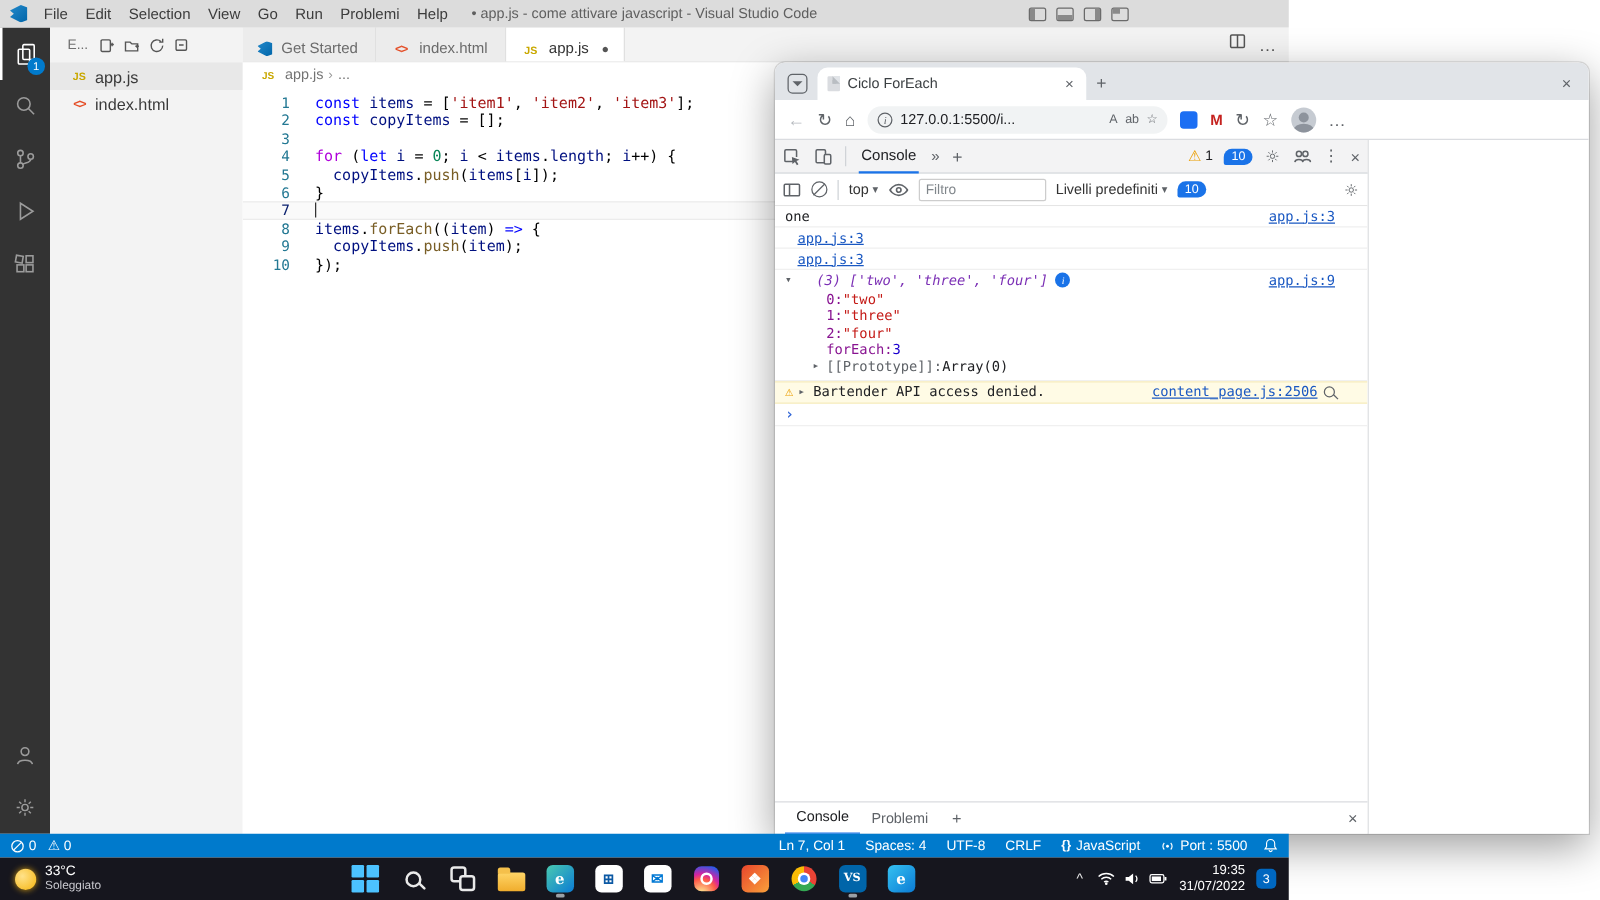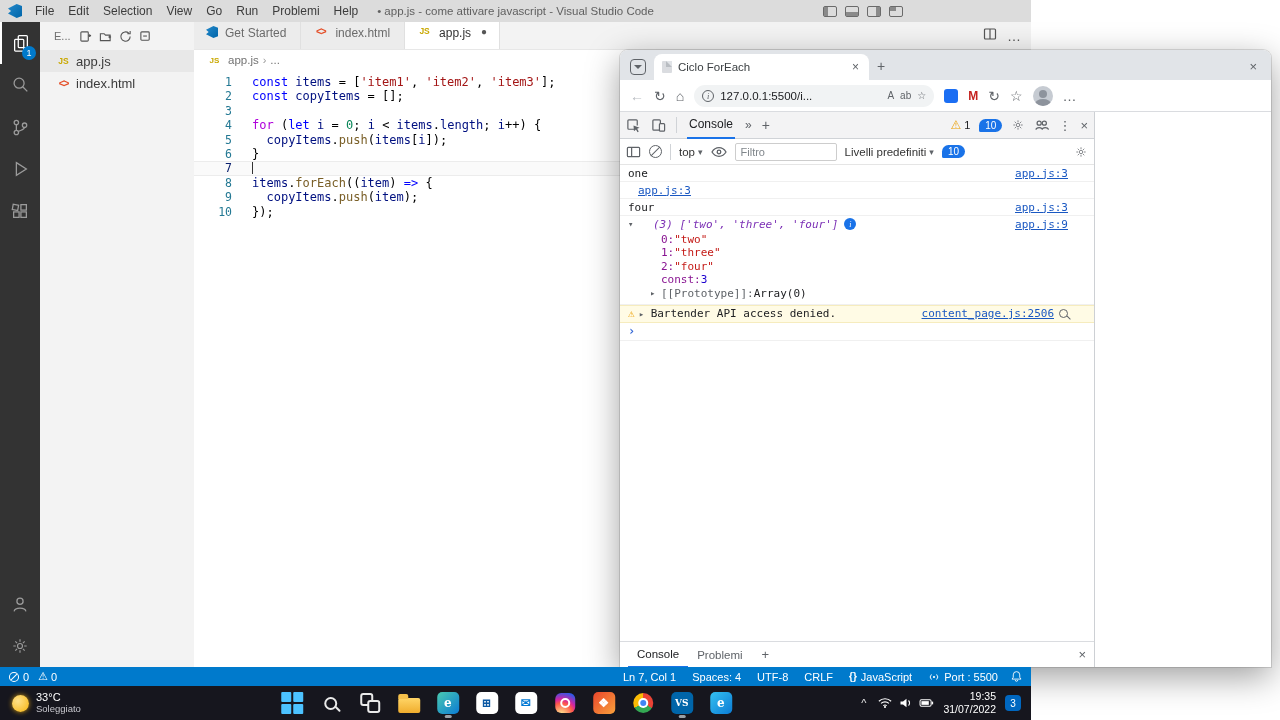"Get Started" .ed-tab { align-items: flex-start -> flex-end }
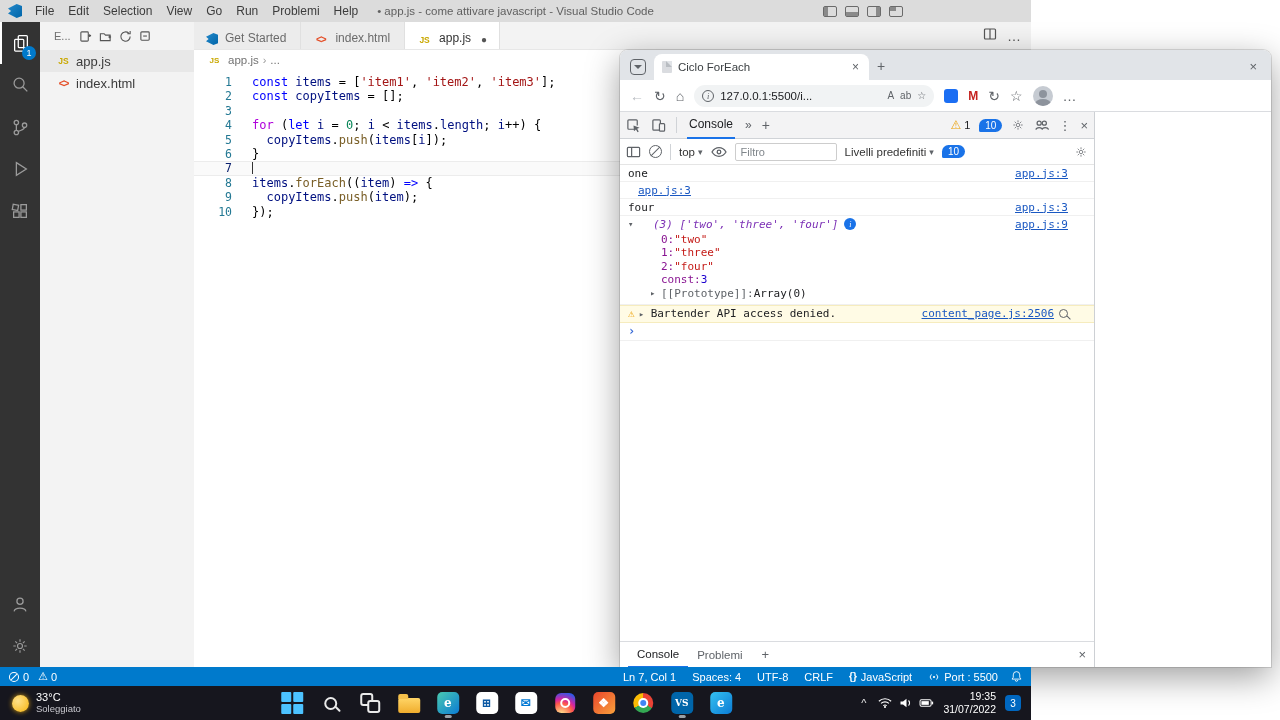"four" span.c-text { html: <span>four</span> -> none }
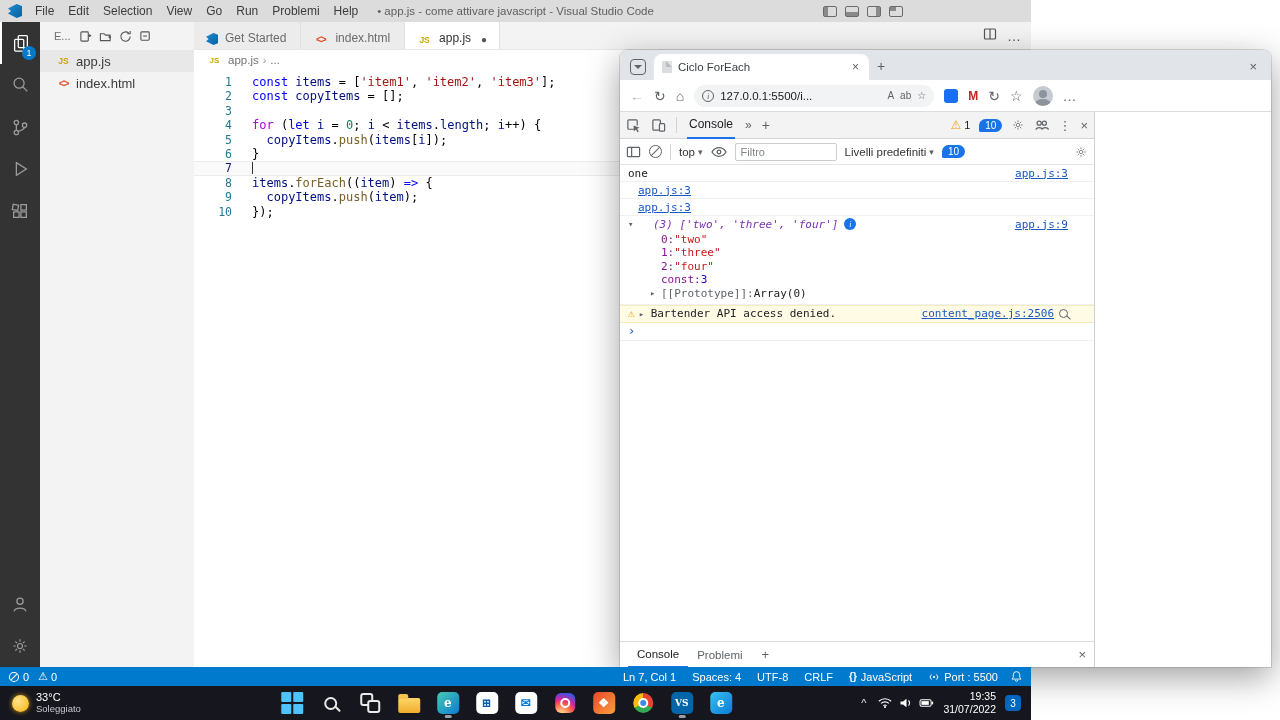"const:" span.c-key { text: const -> forEach }
